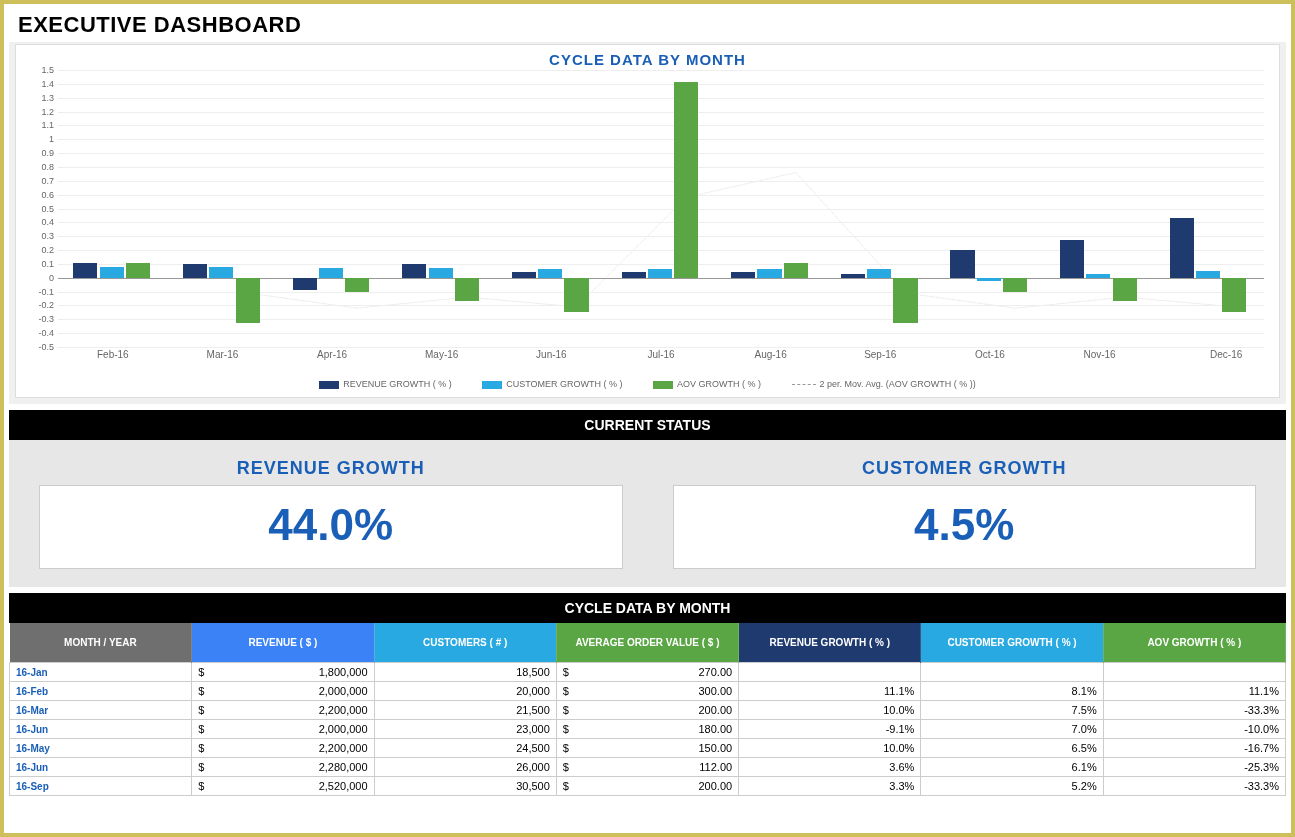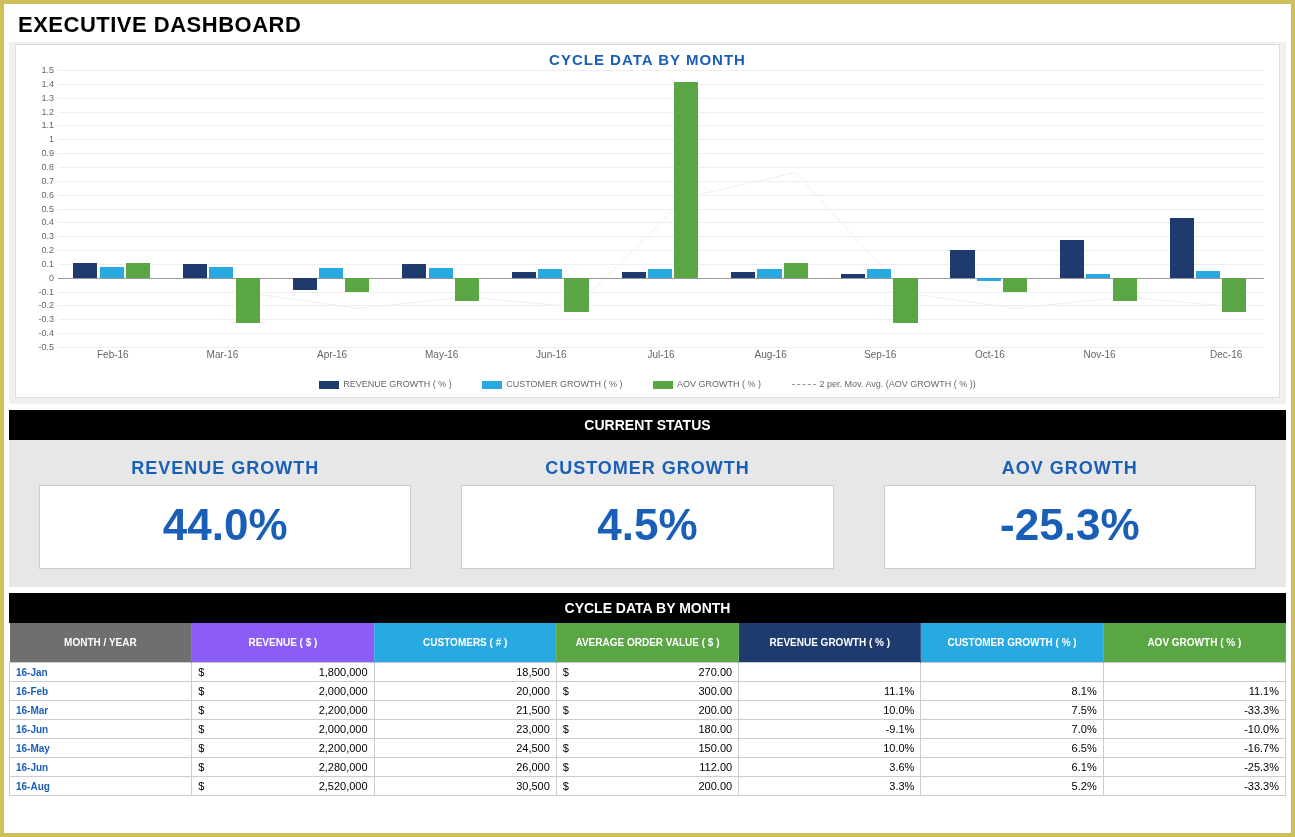"AOV GROWTH" div.kpi { html: <div> <div>AOV GROWTH</div> <div> <div>-25.3%</div> </div> </div> -> none }
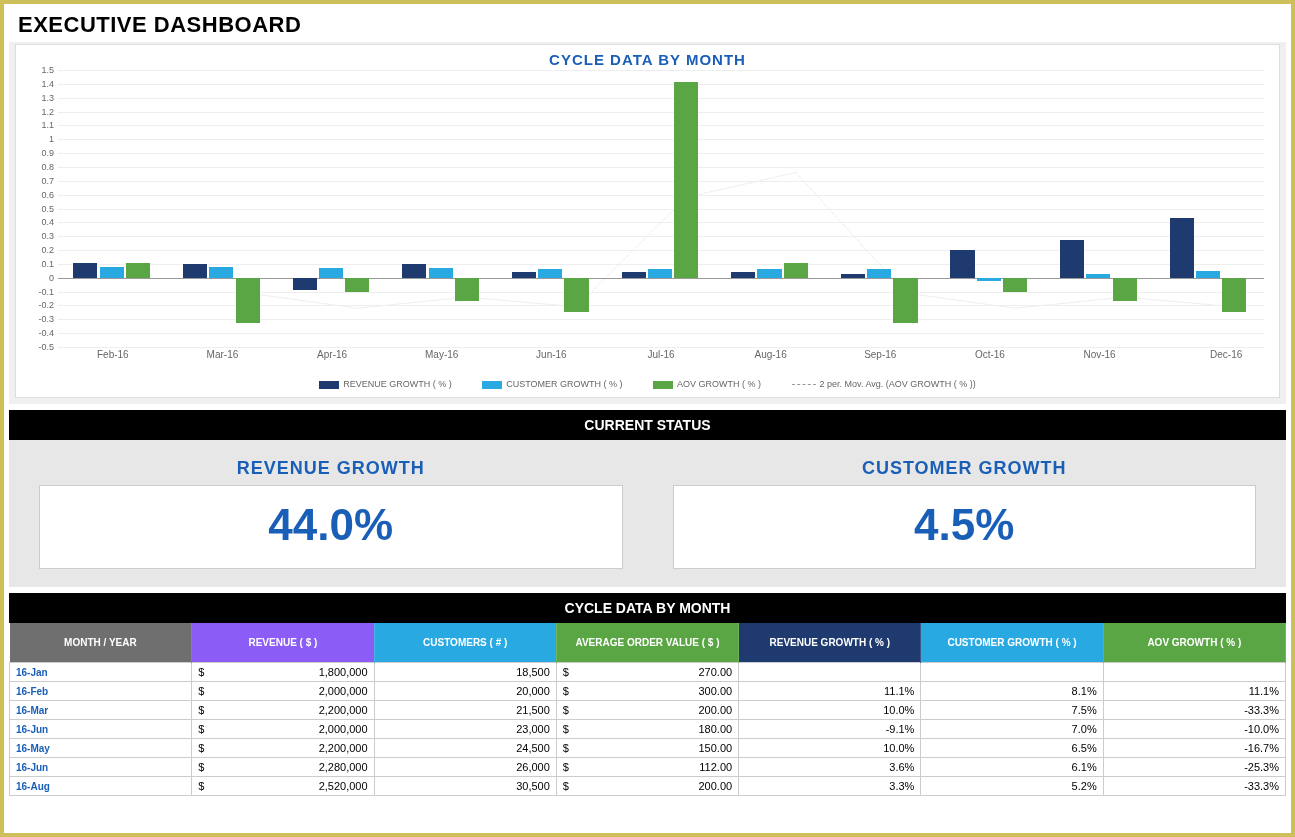"REVENUE ( $ )" th { background: #8b5cf6 -> #3b82f6 }
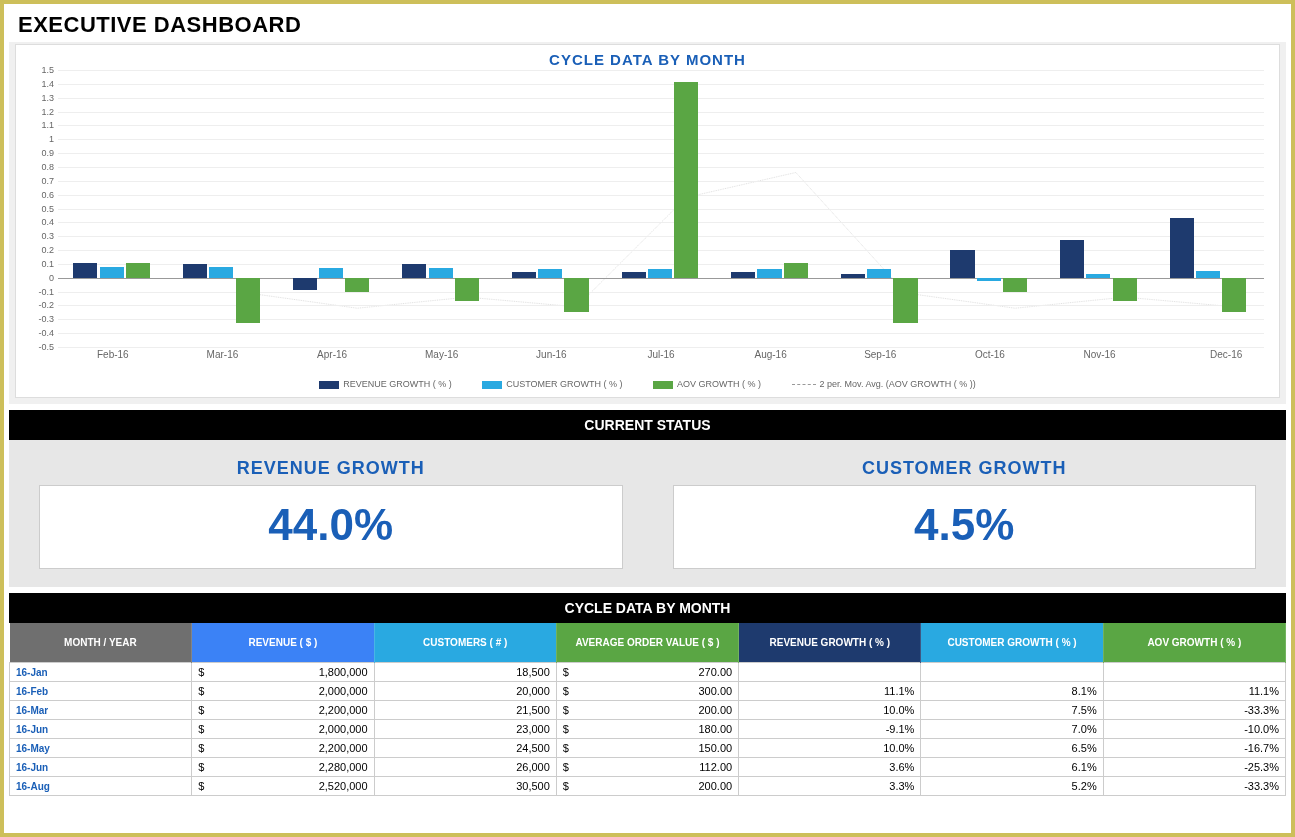"16-Aug" td.td-month { text: 16-Aug -> 16-Sep }
